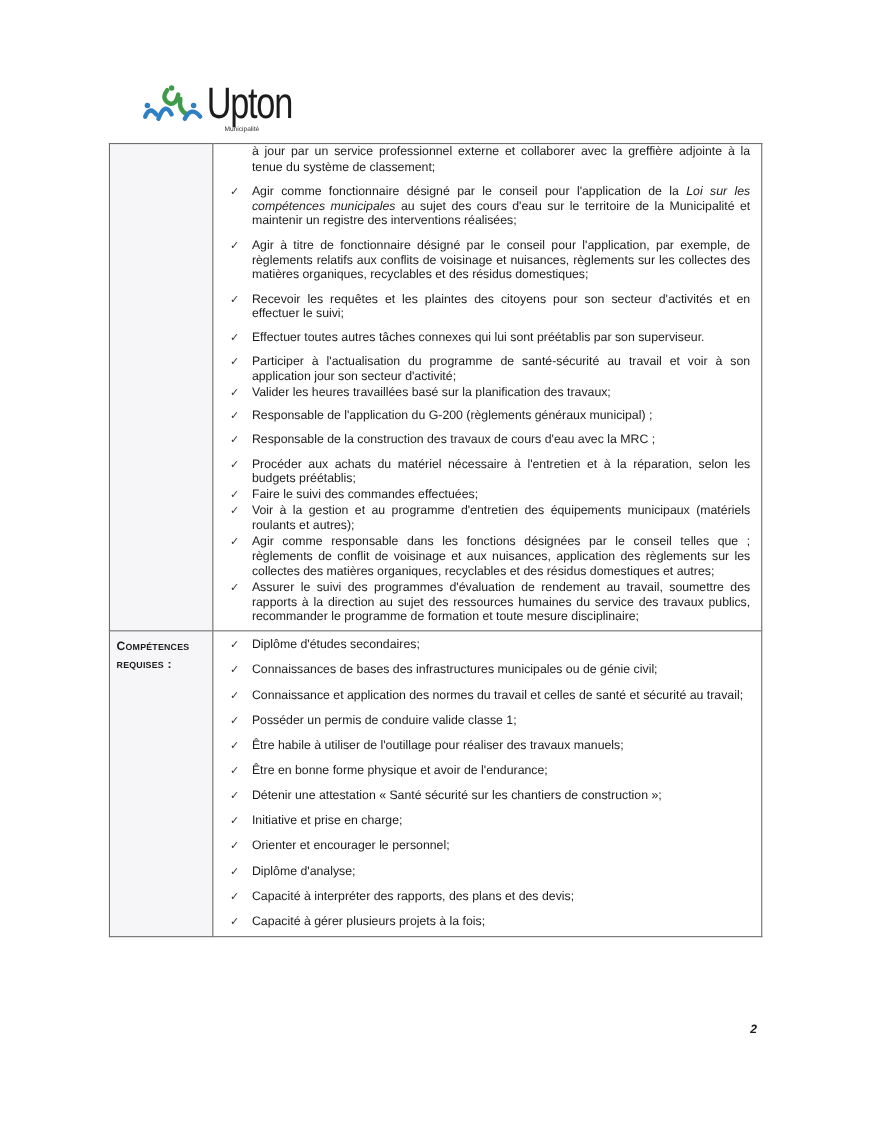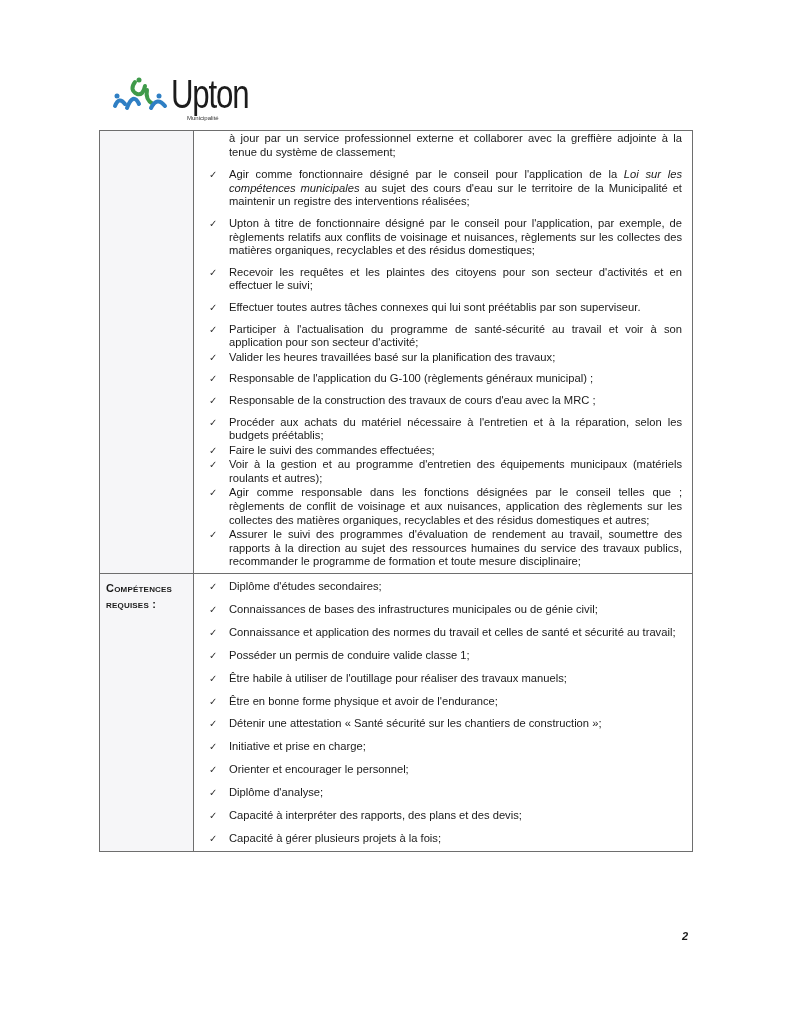"Upton" .logo { left: 111px -> 128px }
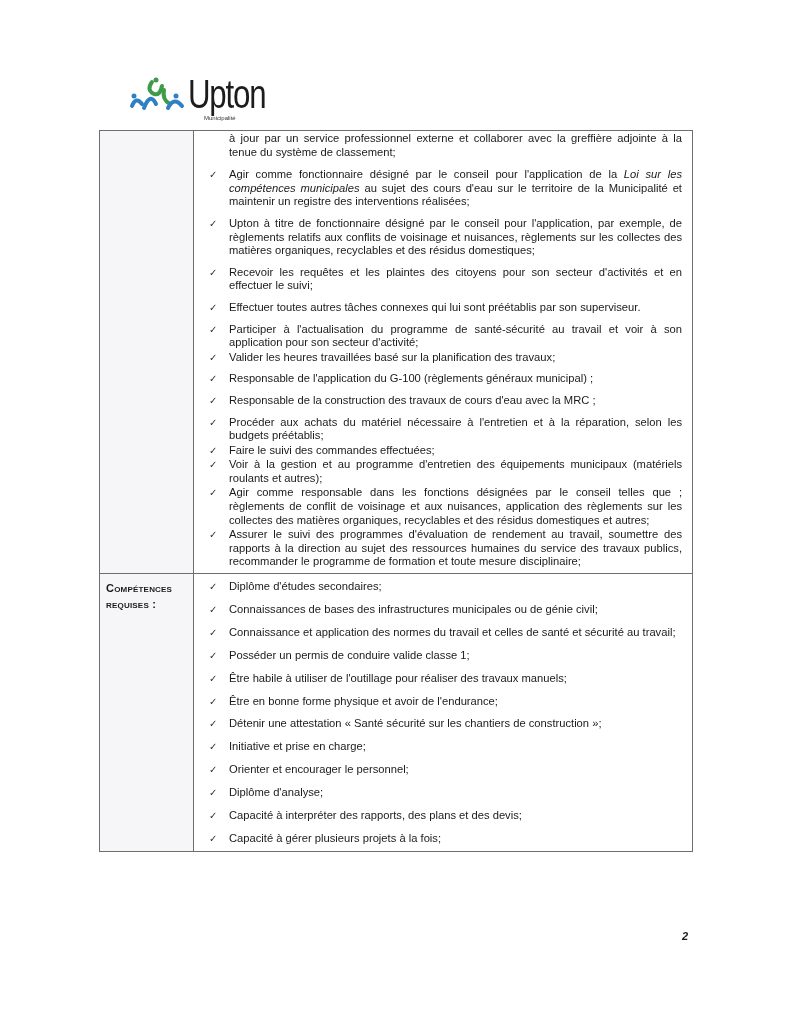"Upton à titre de fonctionnaire" span { text: Upton -> Agir }
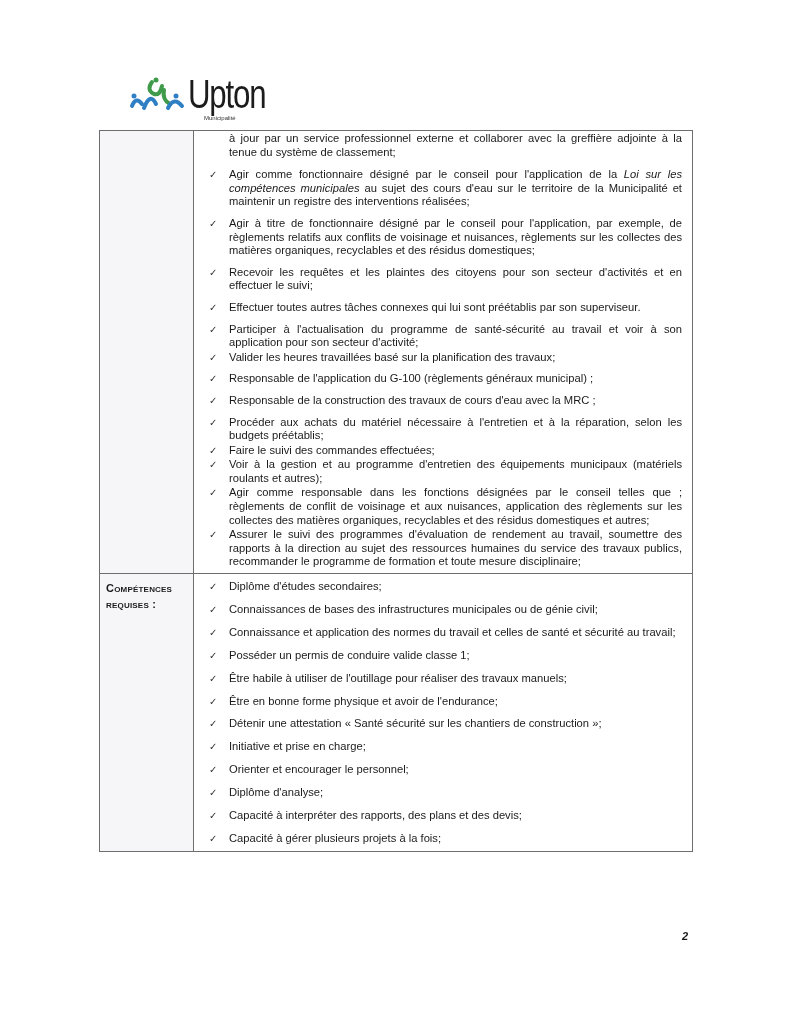"Participer à l'actualisation du" span { text: pour -> jour }
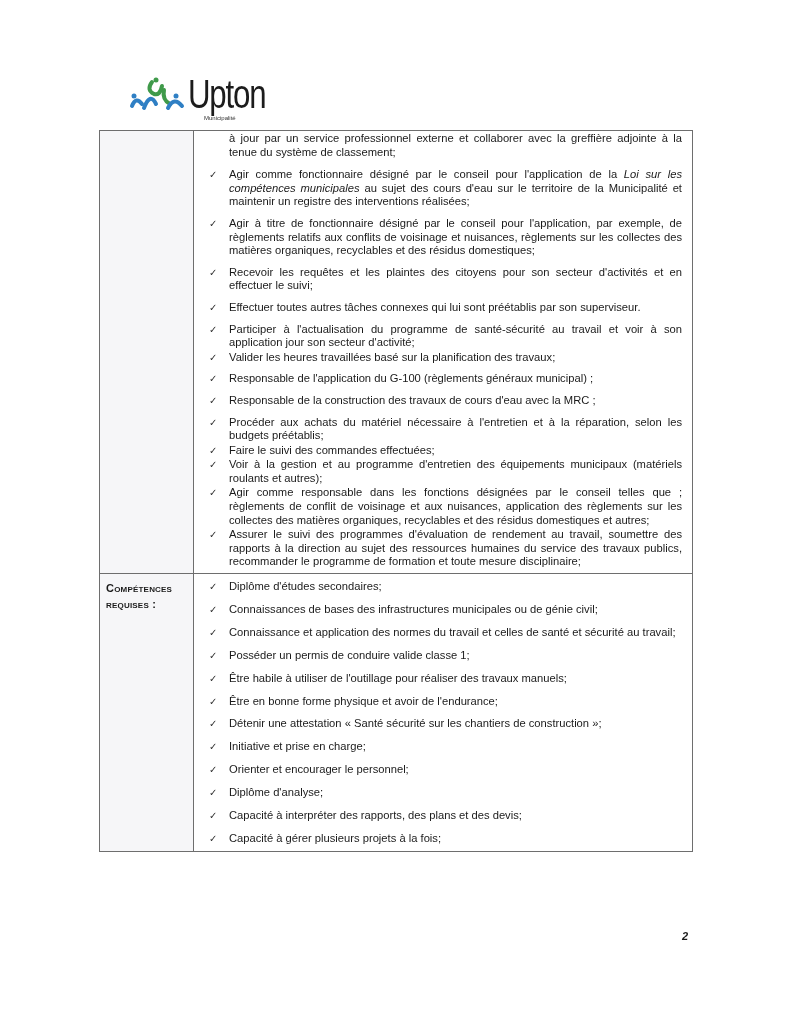"Responsable de l'application du G-100" span { text: G-100 -> G-200 }
